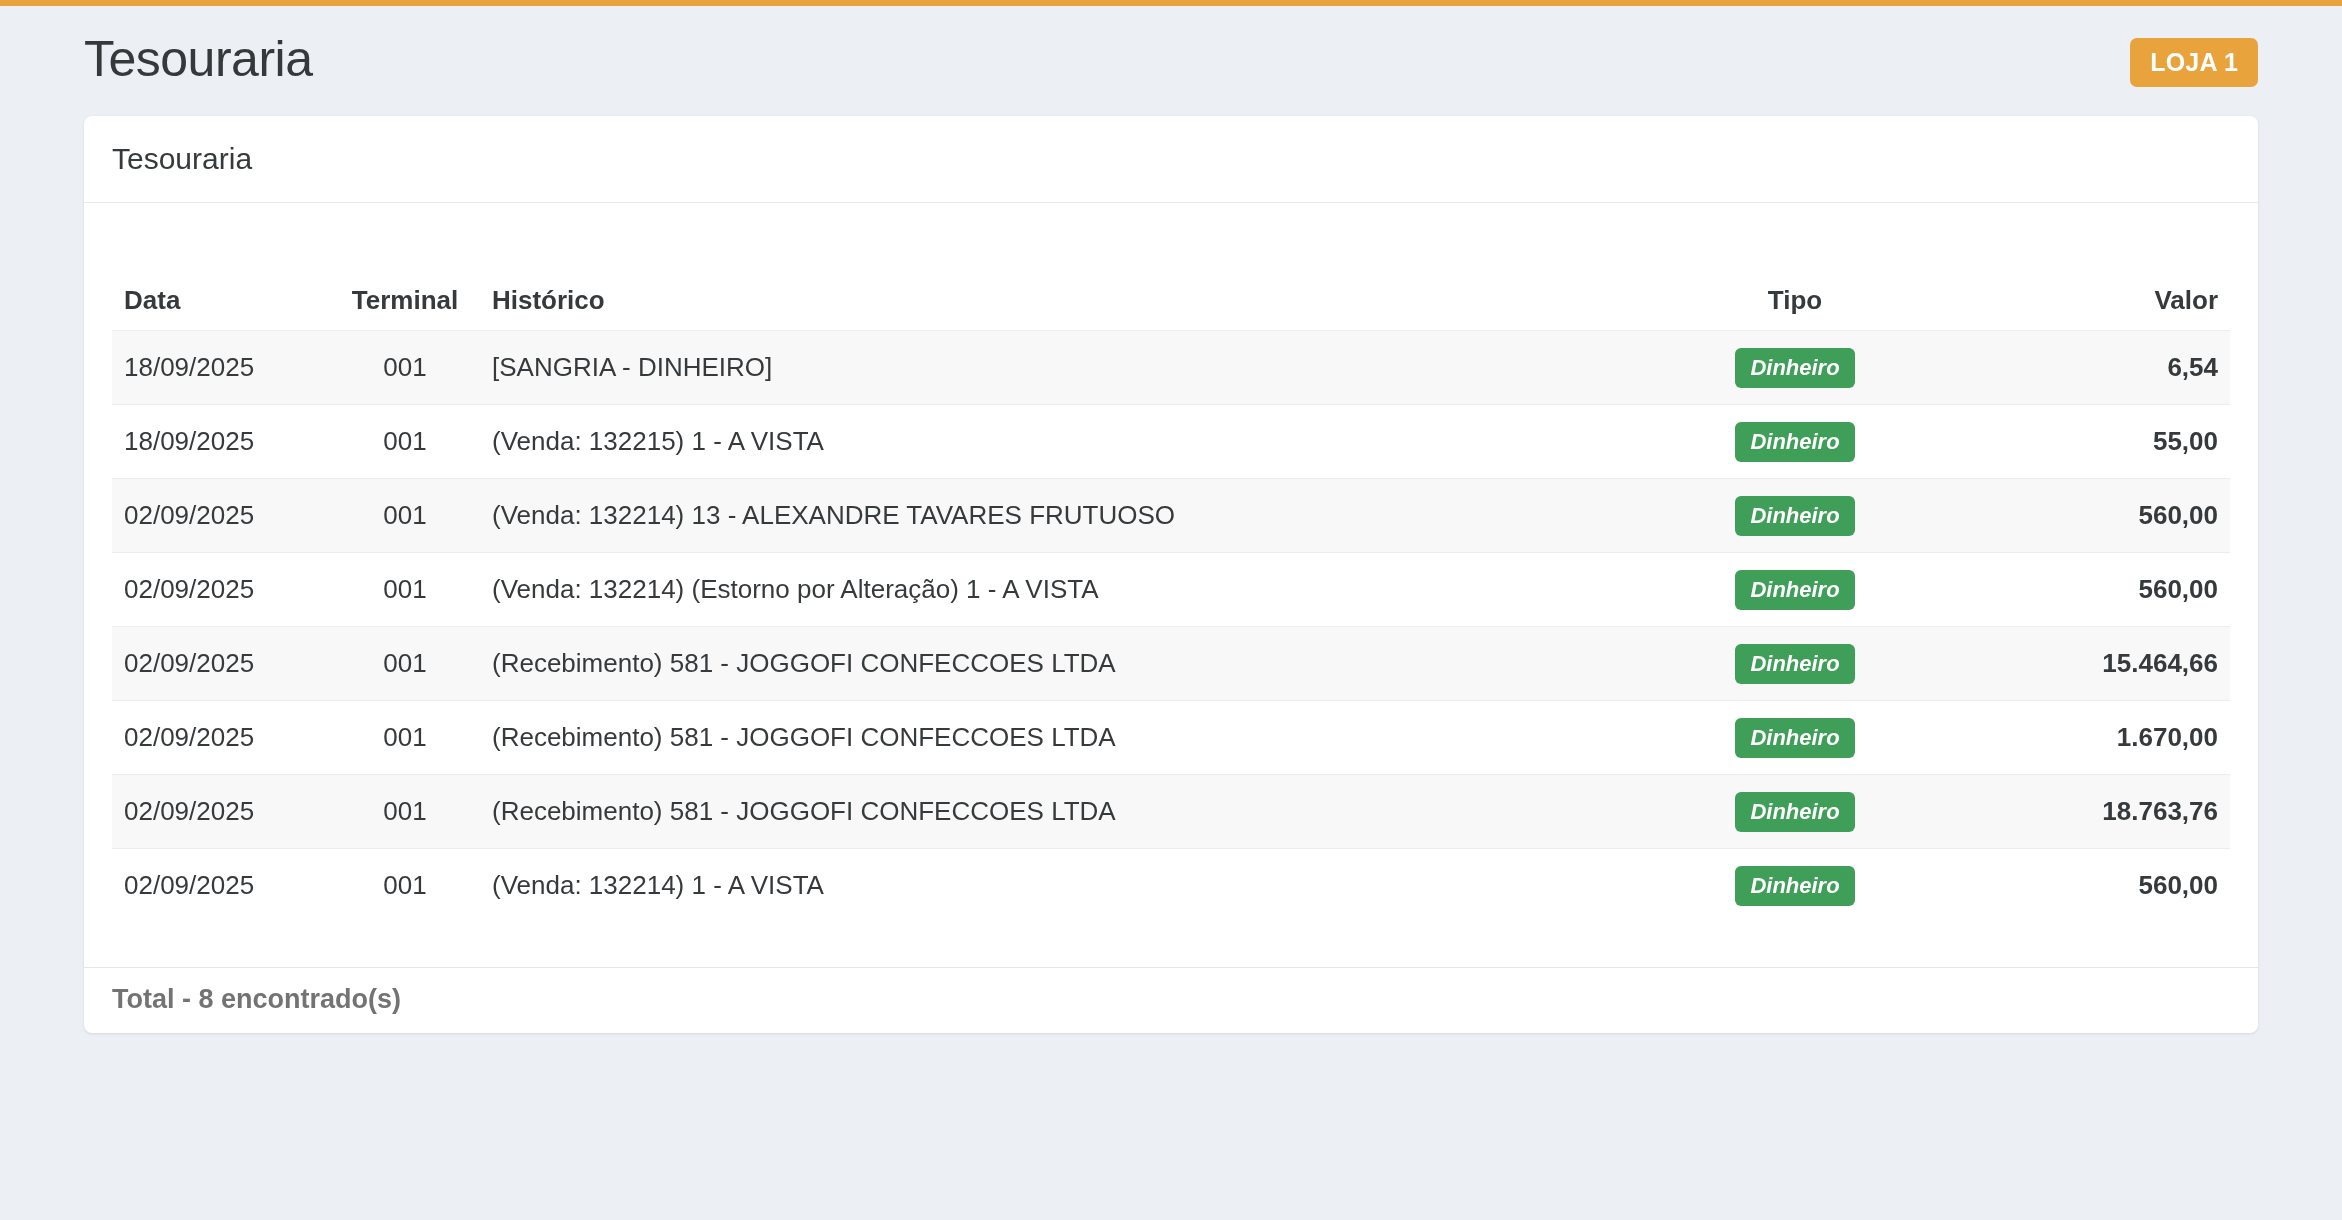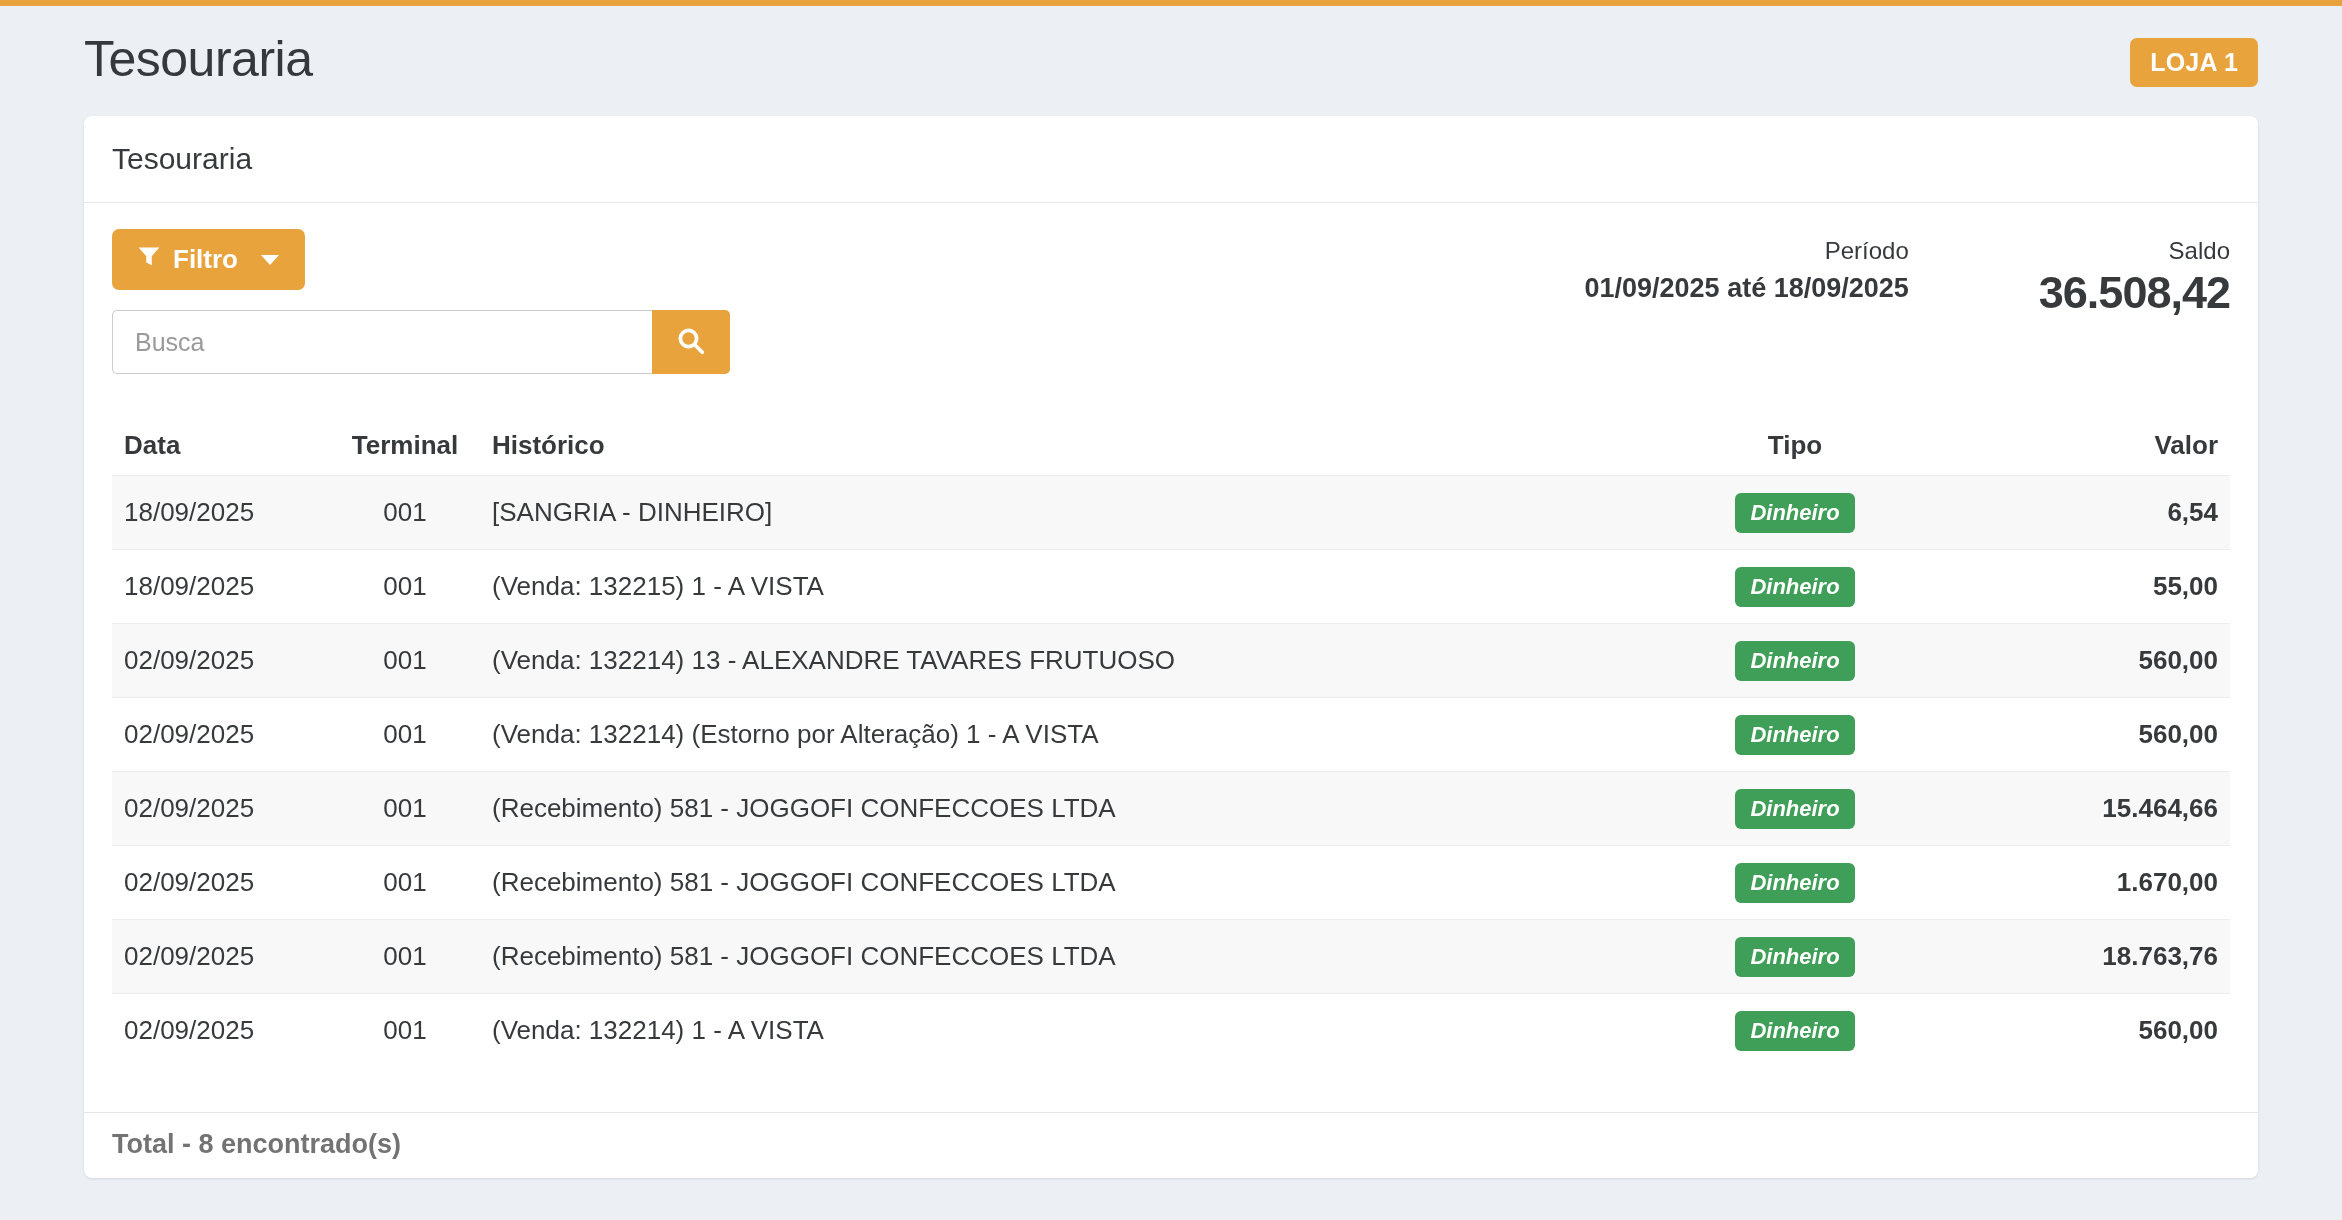"Filtro" div { html: <div> <button> <span> <svg> <path></path> </svg> </span> <span>Filtro</span> <span></span> </button> <div> <input> <button> <span> <svg> <circle></circle> <line></line> </svg> </span> </button> </div> </div> -> none }
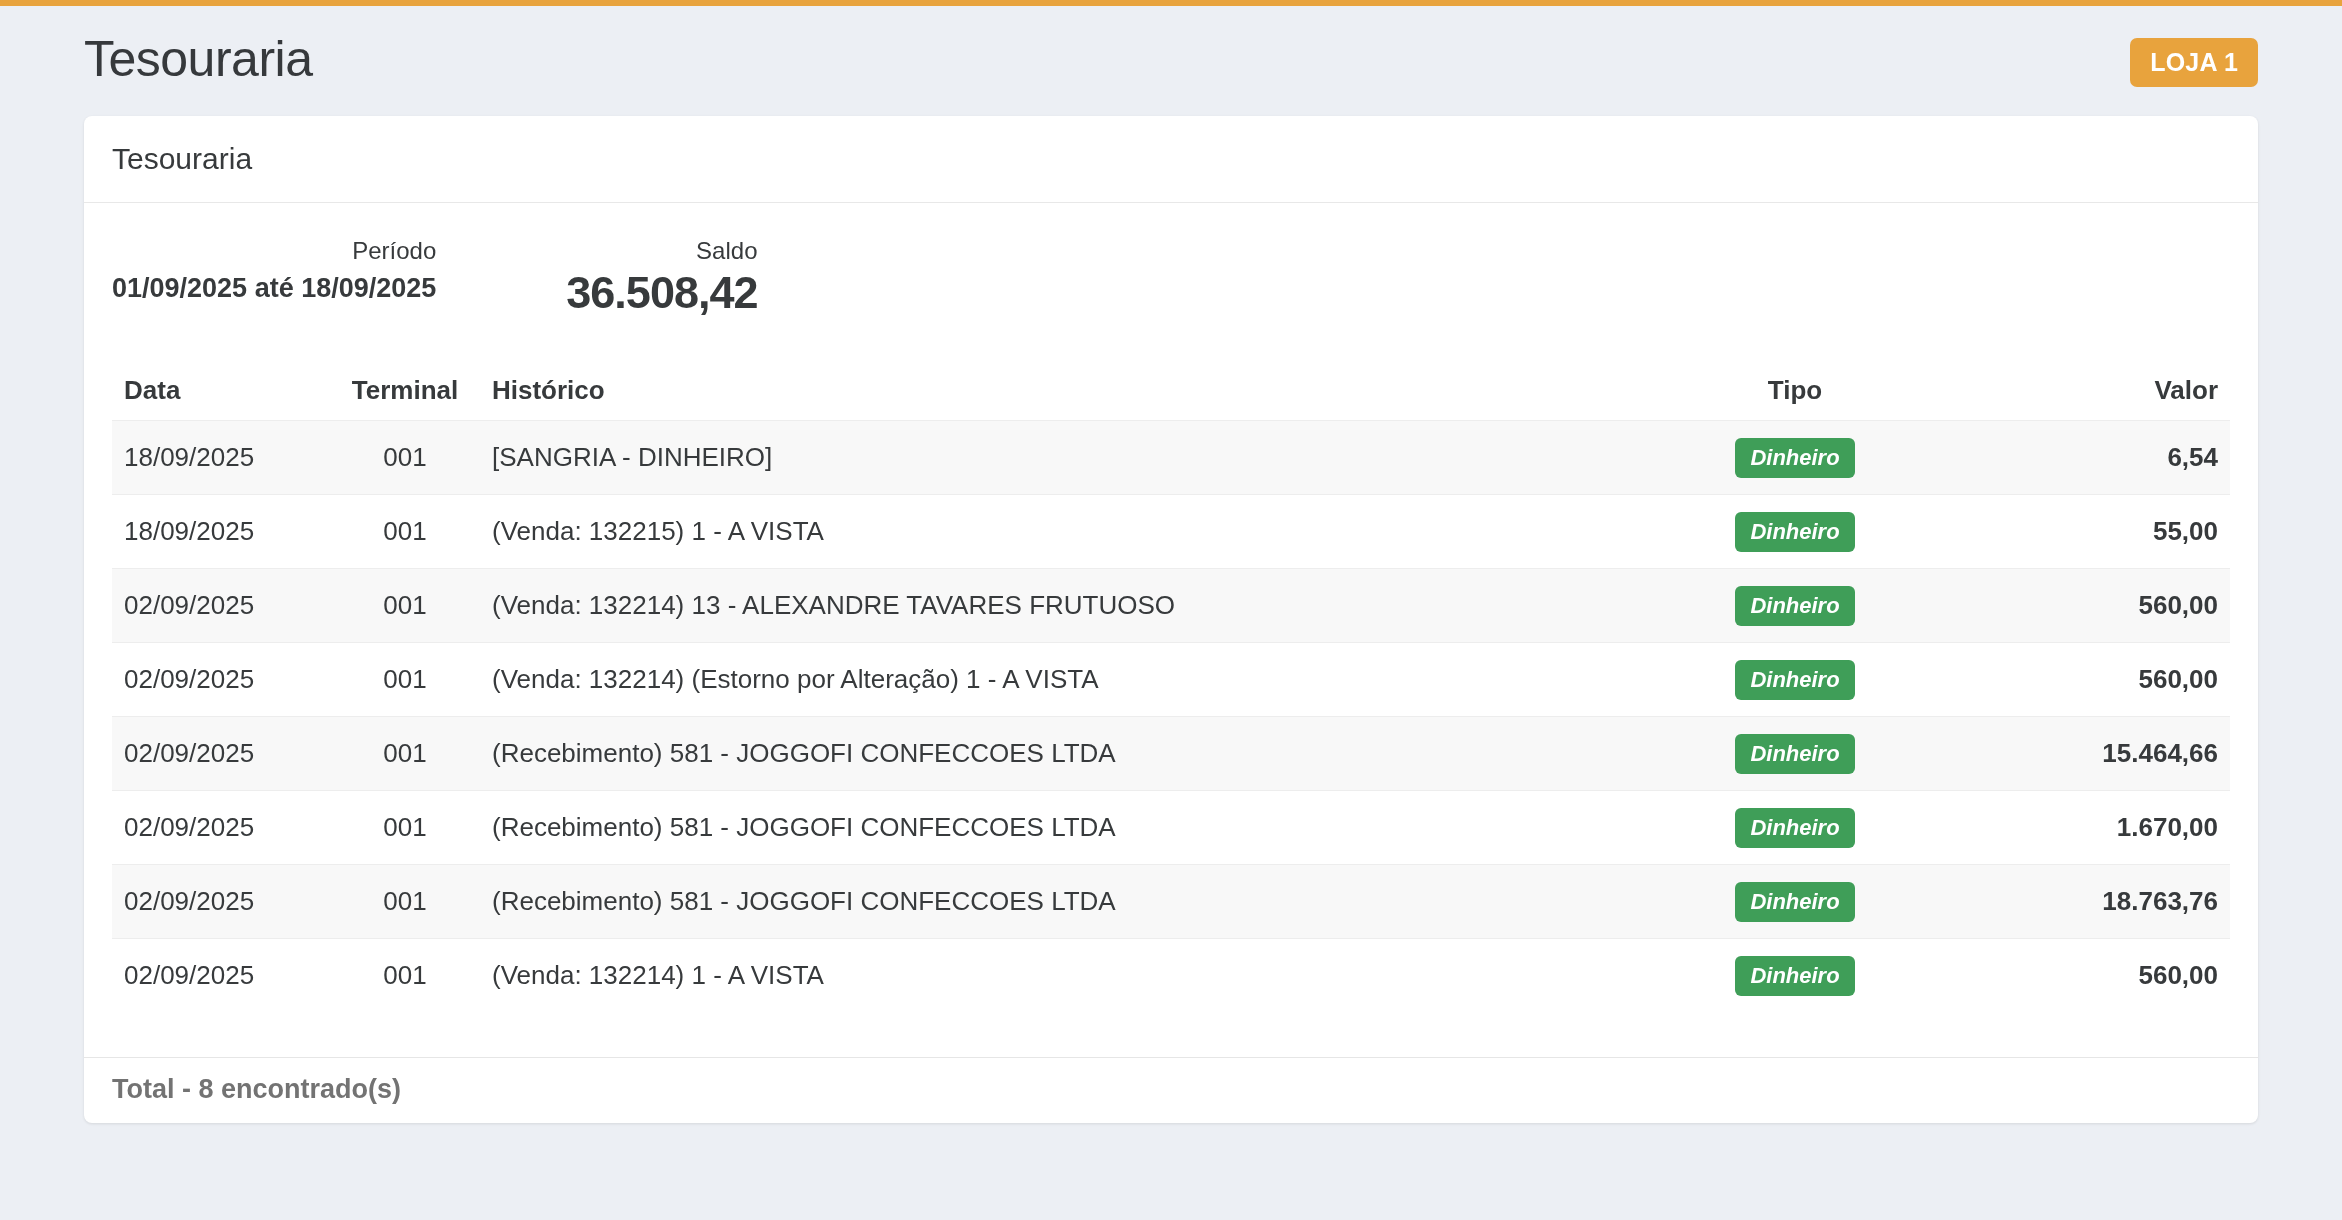"Período" div.stats { html: <div> <div> <div>Período</div> <div>01/09/2025 até 18/09/2025</div> </div> <div> <div>Saldo</div> <div>36.508,42</div> </div> </div> -> none }
